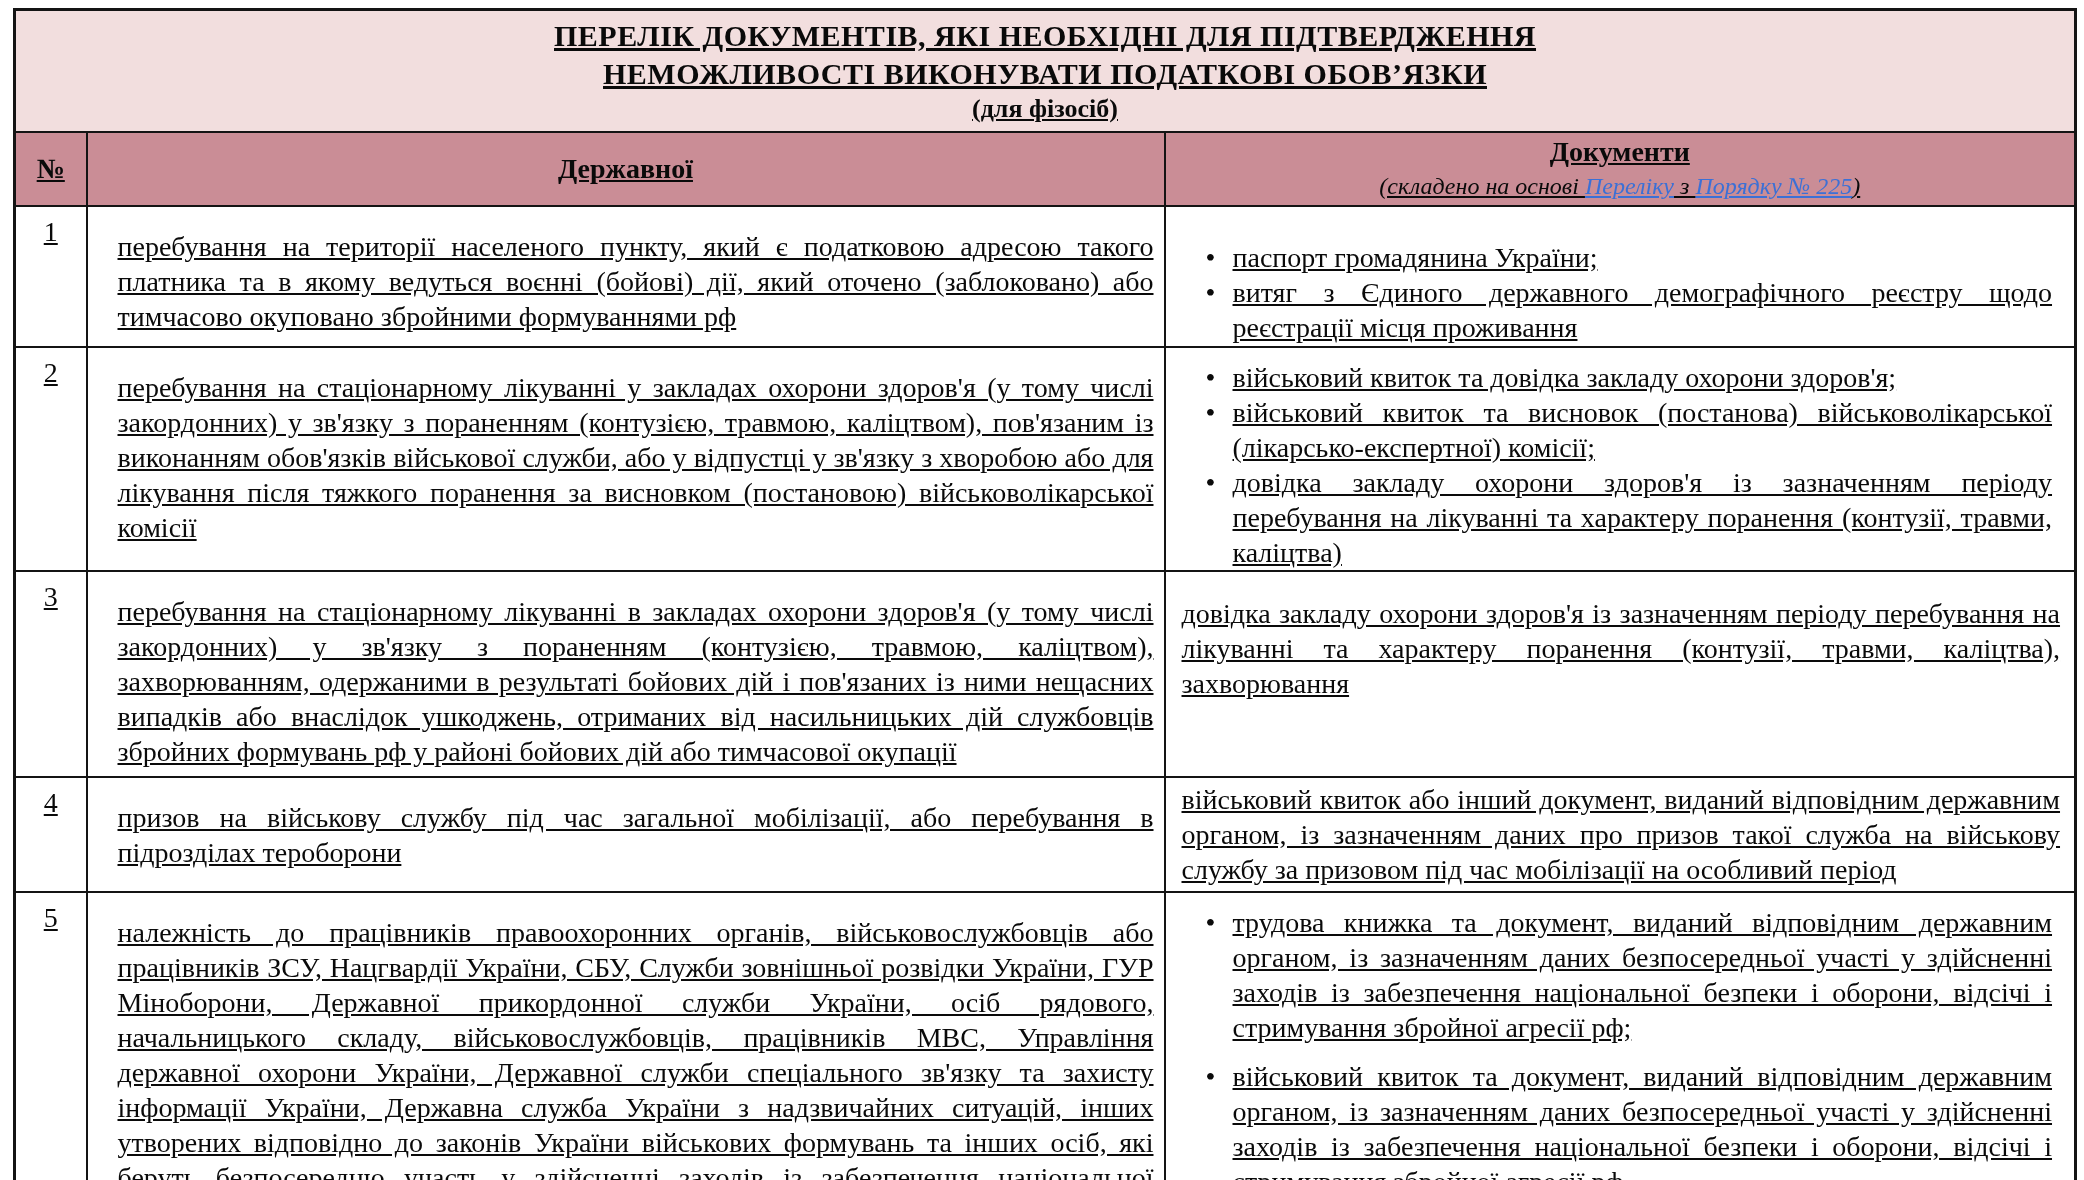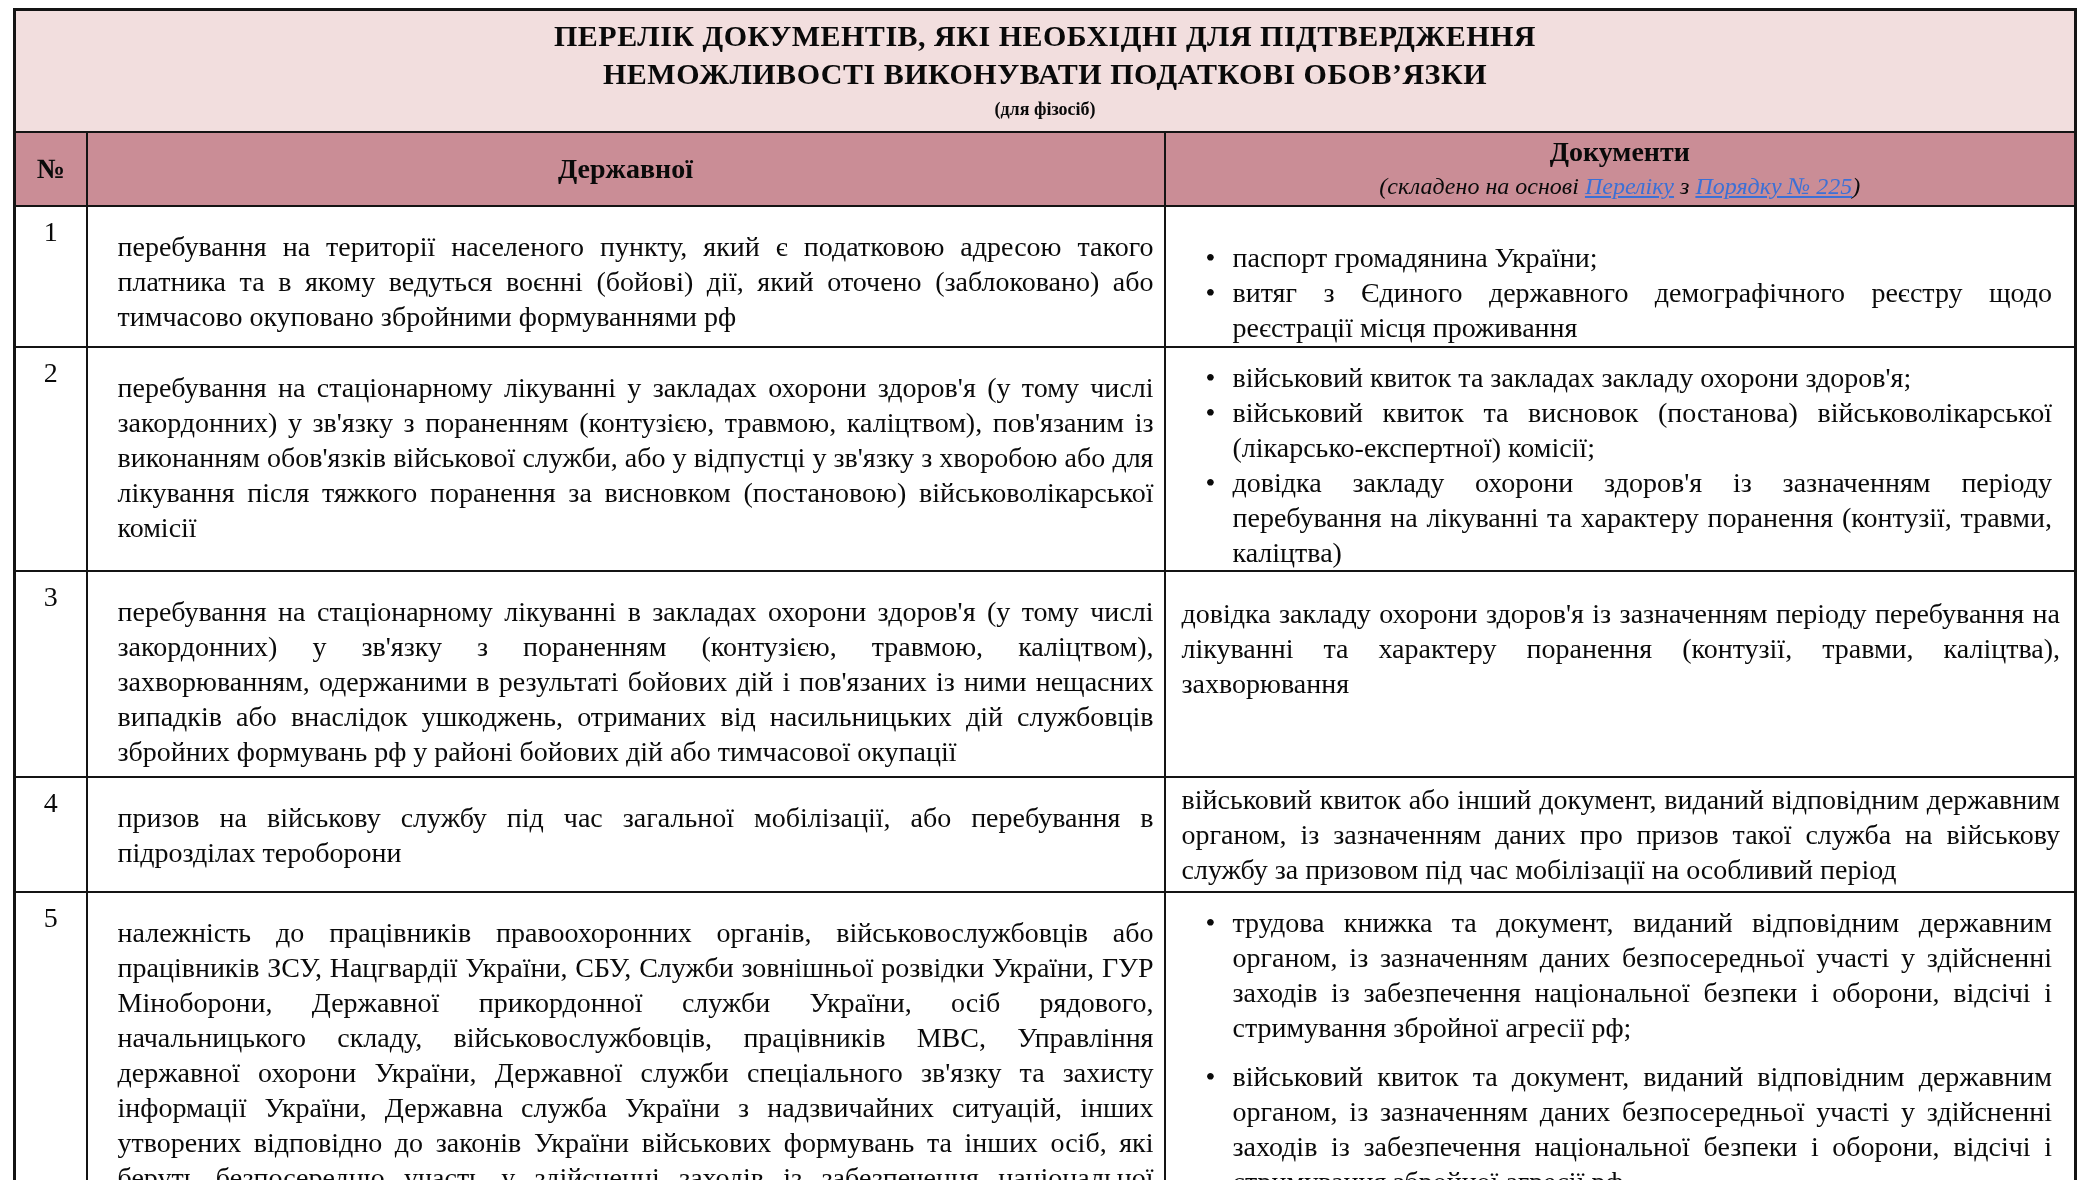"ПЕРЕЛІК ДОКУМЕНТІВ, ЯКІ НЕОБХІДНІ ДЛЯ" td,th { text-decoration: none -> underline }
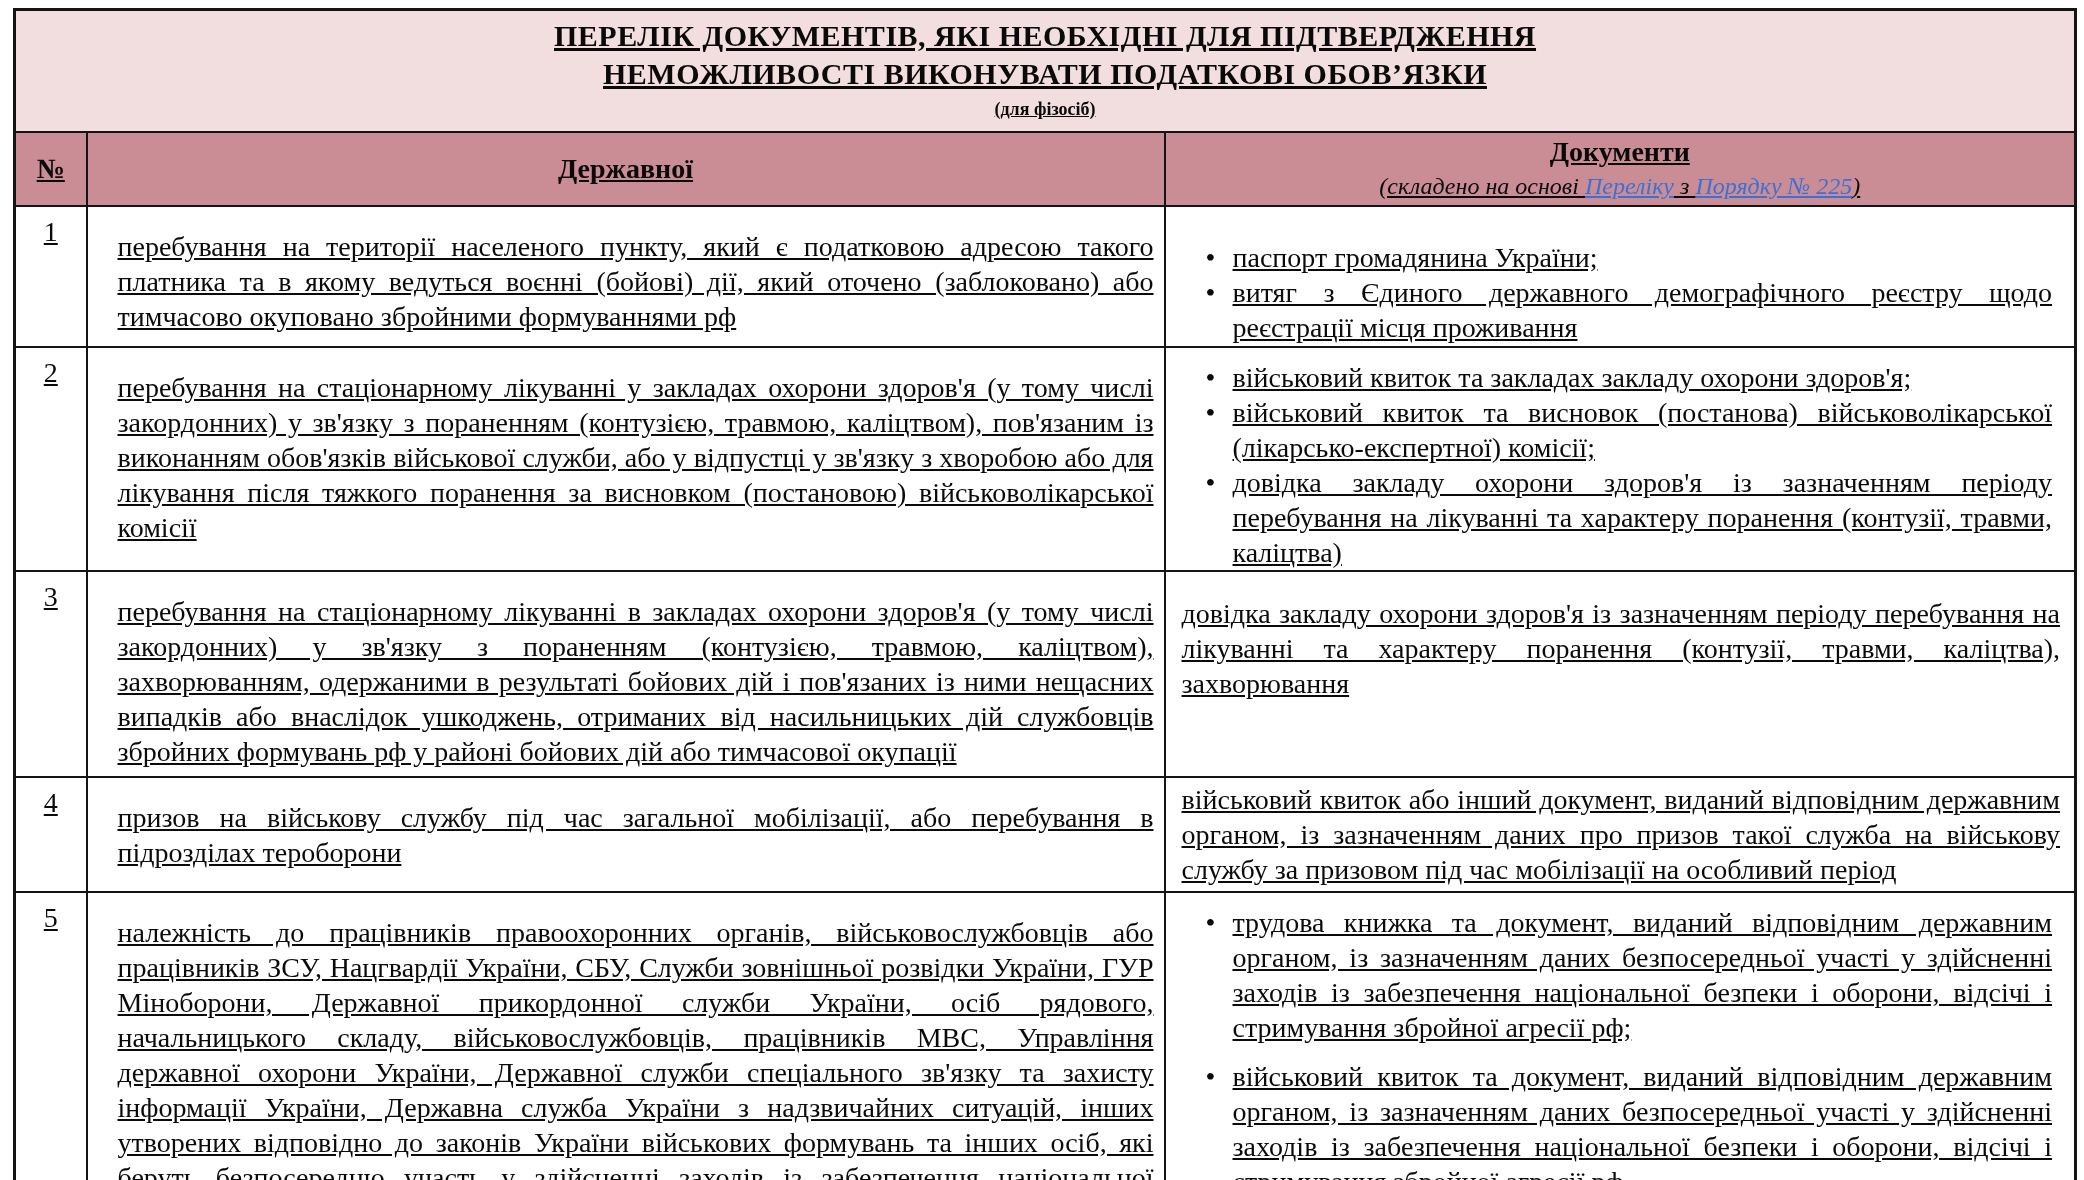"(для фізосіб)" .title-sub { font-size: 18px -> 26px }
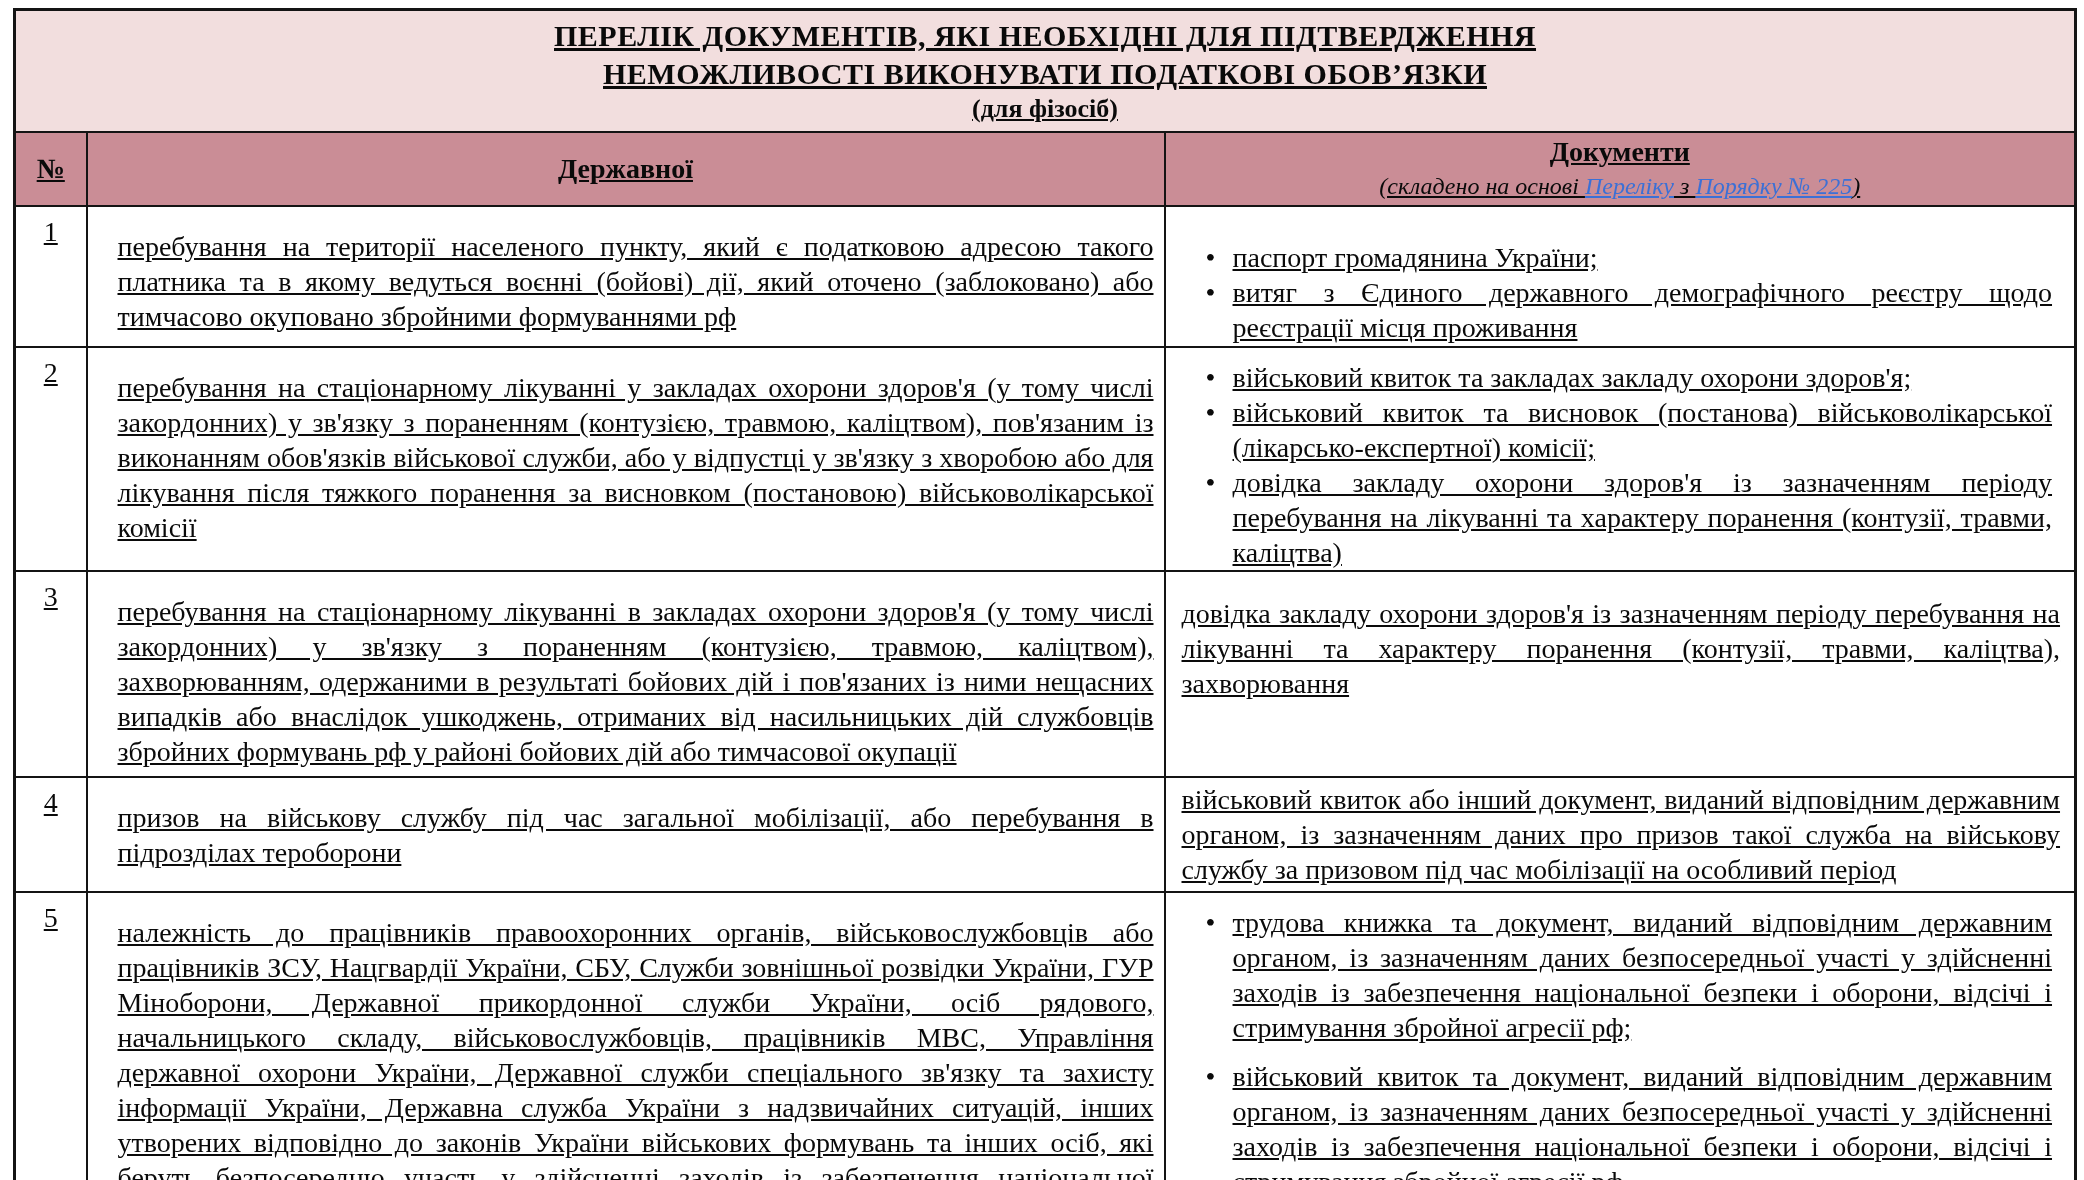"військовий квиток та закладах закладу" li { text: закладах -> довідка }
